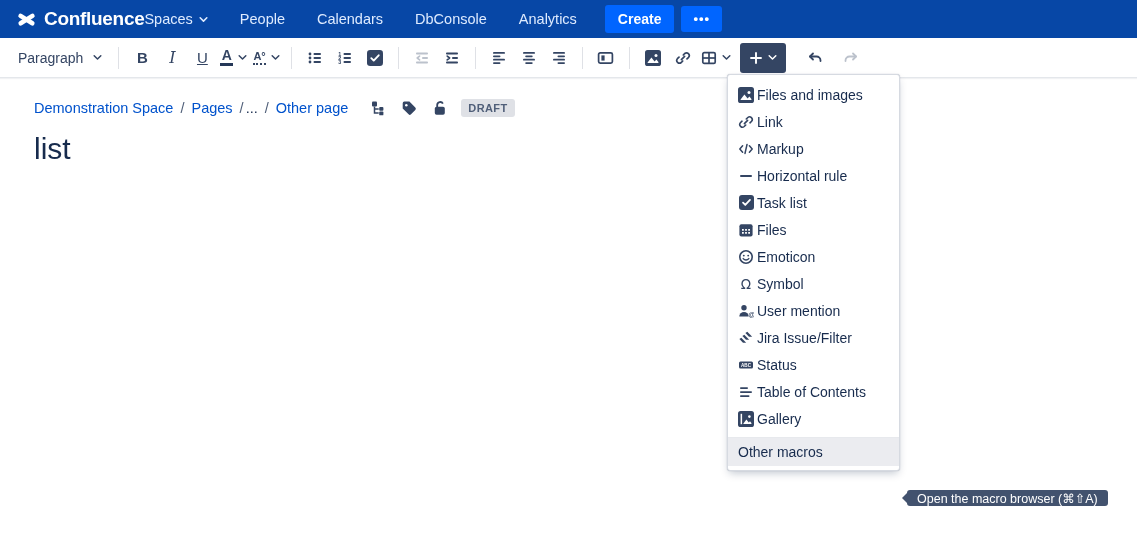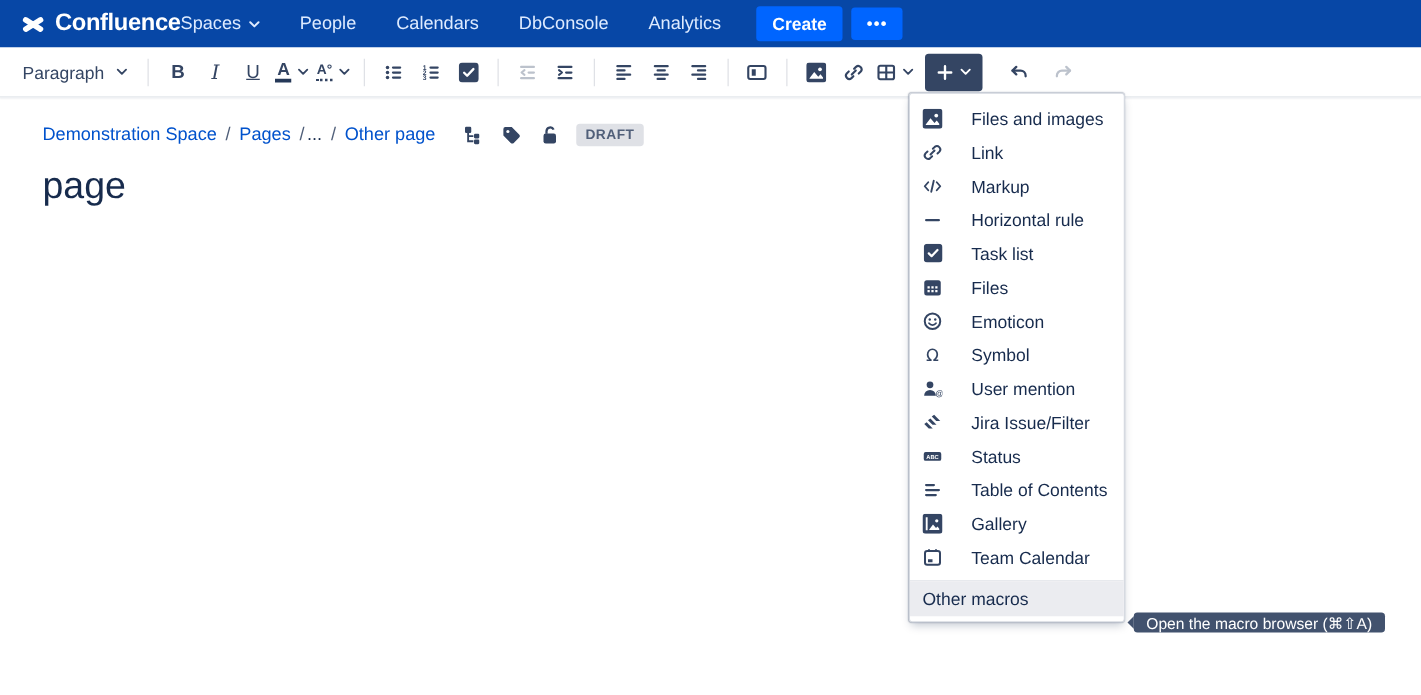"Files and images" .menu-item { gap: 23px -> 3px }
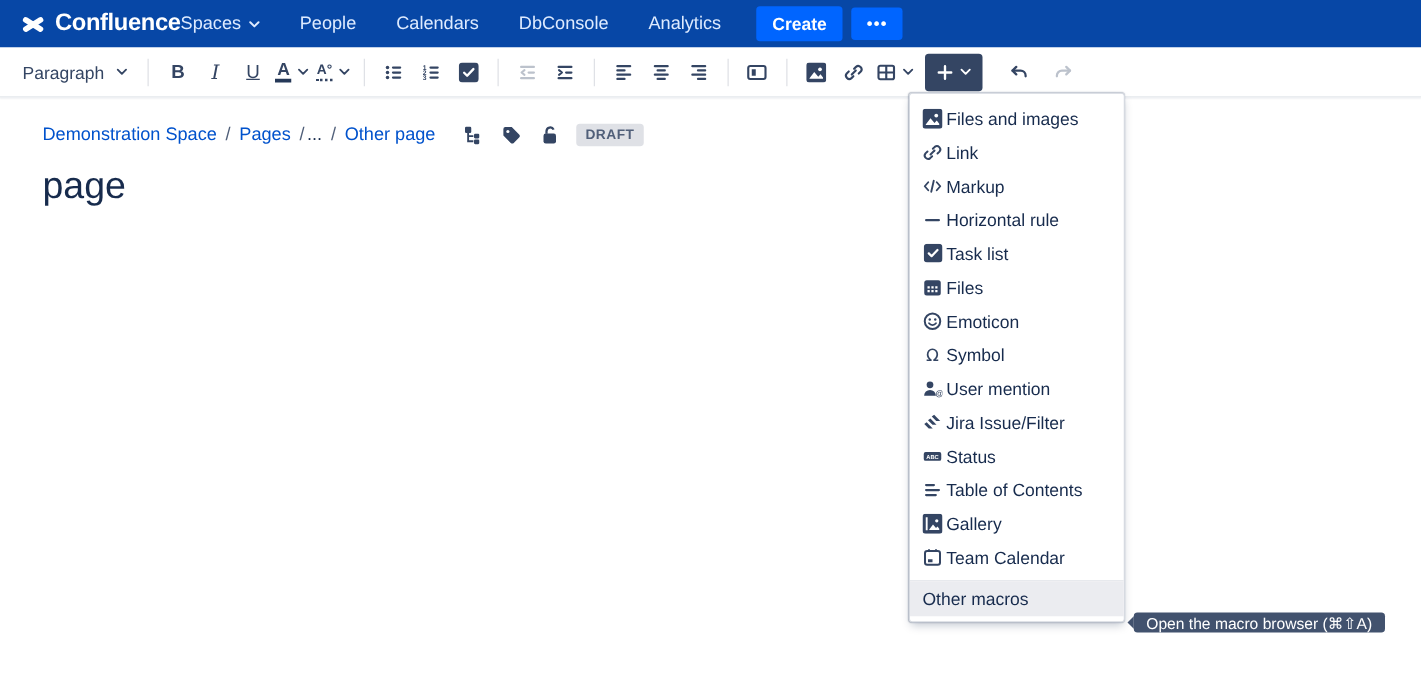"page" h1.page-title { text: page -> list }
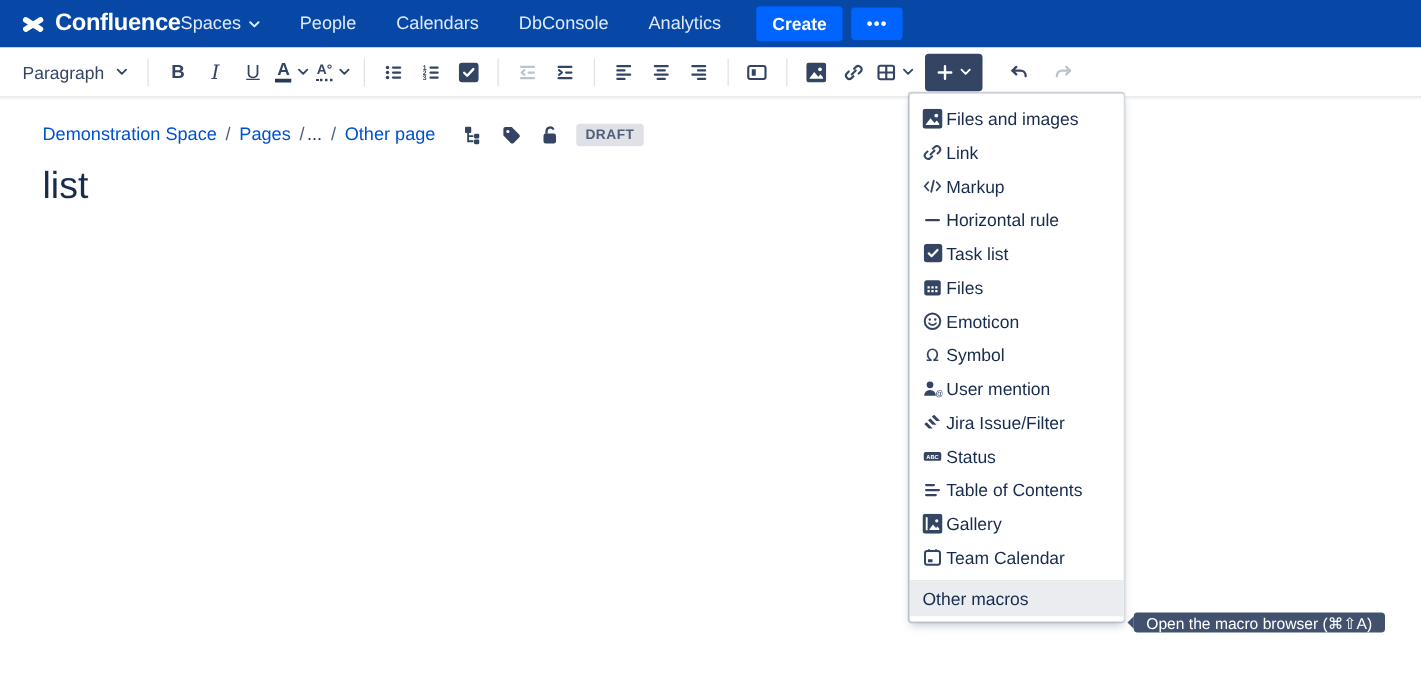"Team Calendar" div.menu-item { html: <div> <span> <svg> <rect></rect> <rect></rect> <line></line> <line></line> </svg> </span> <span>Team Calendar</span> </div> -> none }
